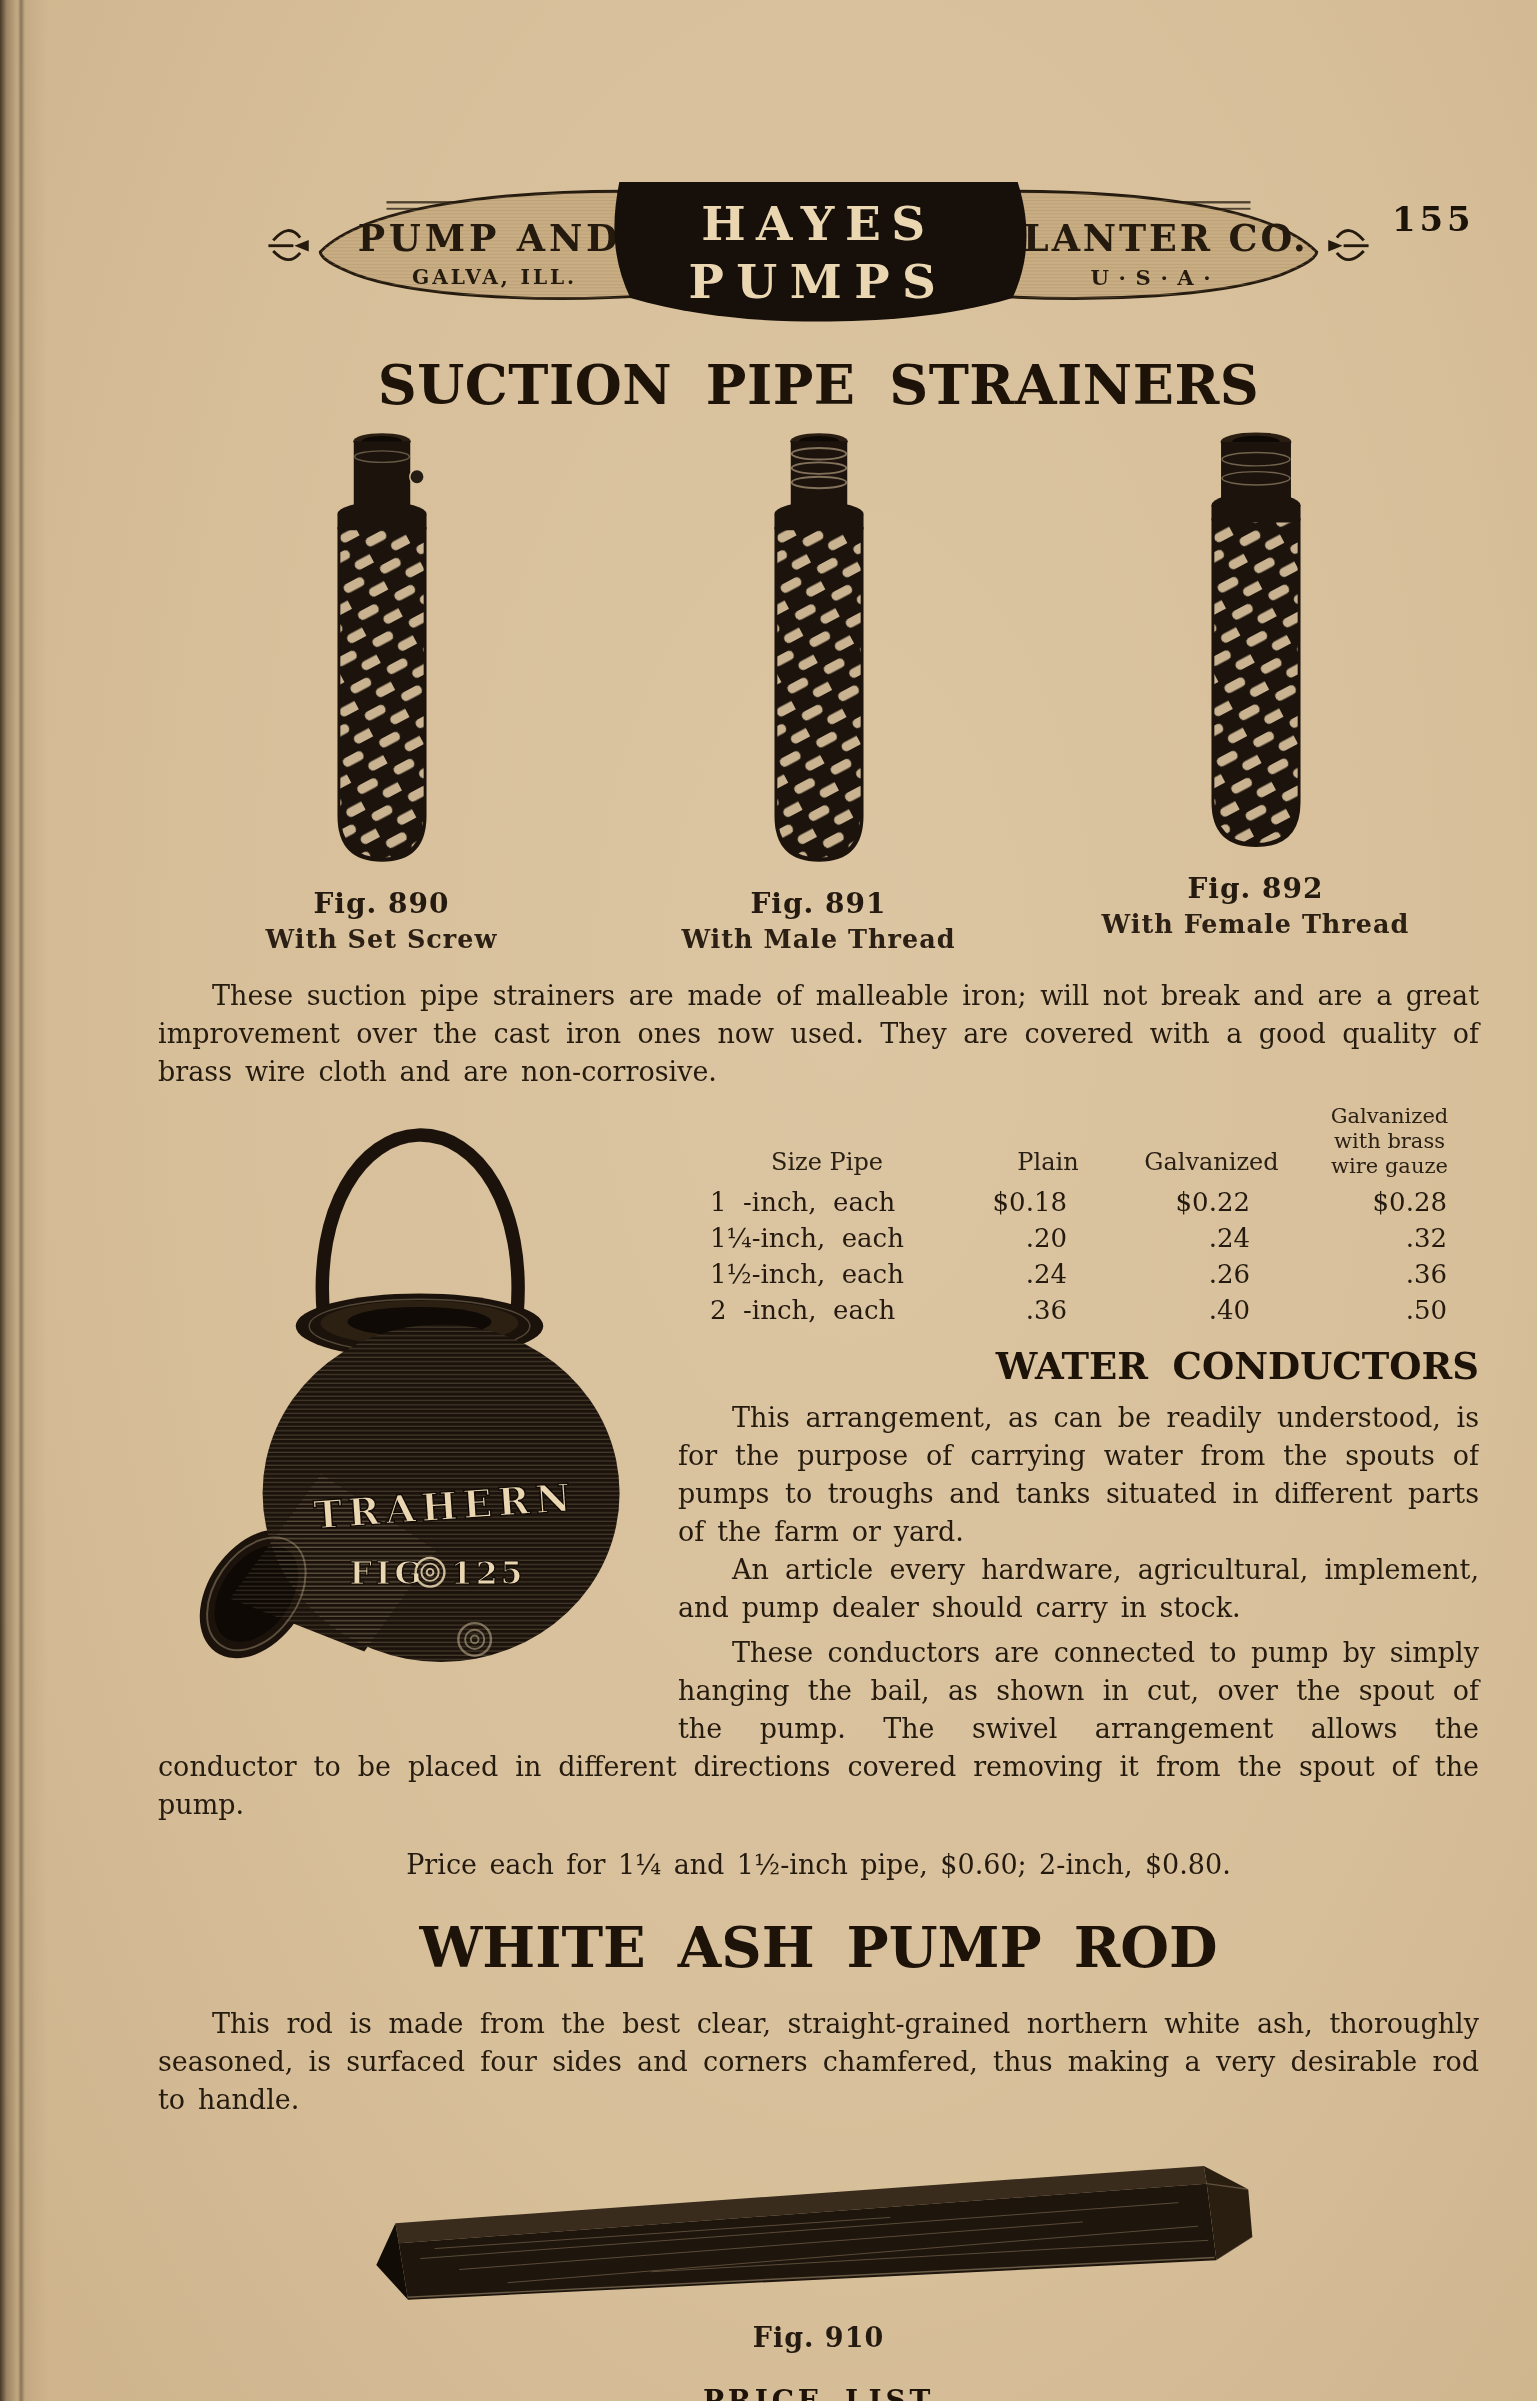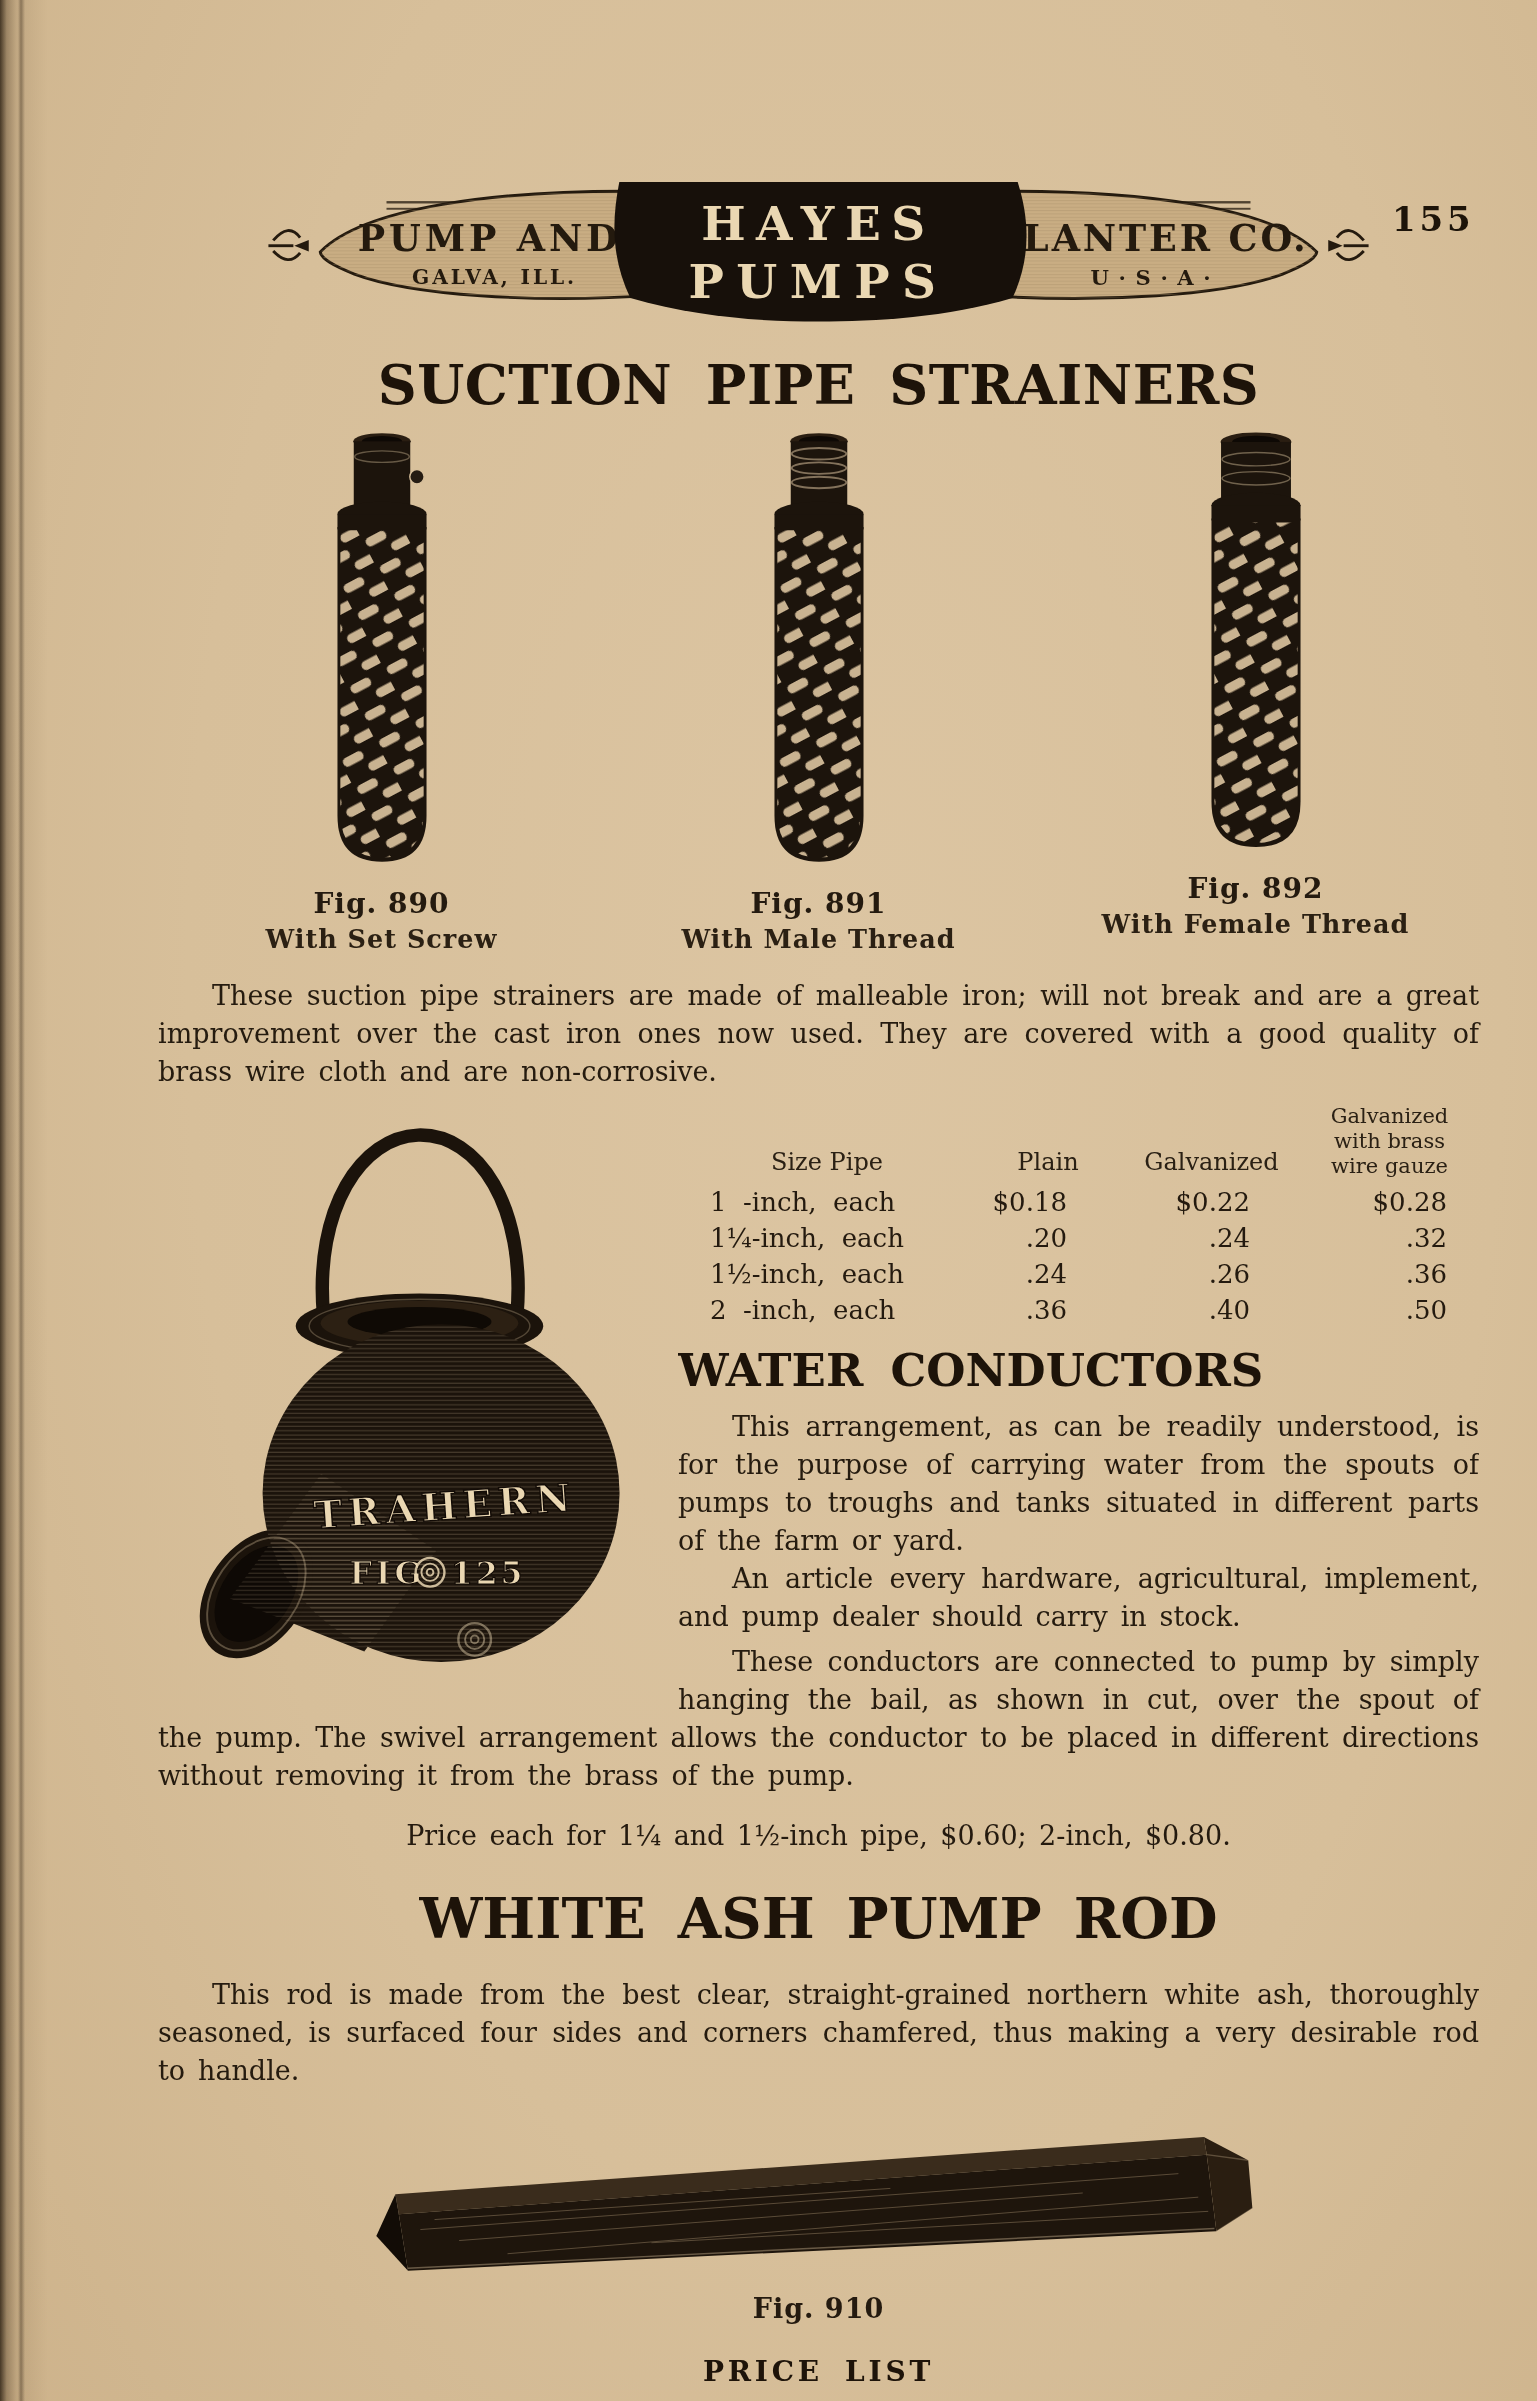"WATER CONDUCTORS" h2.water-title { font-size: 45px -> 37px; text-align: left -> right }
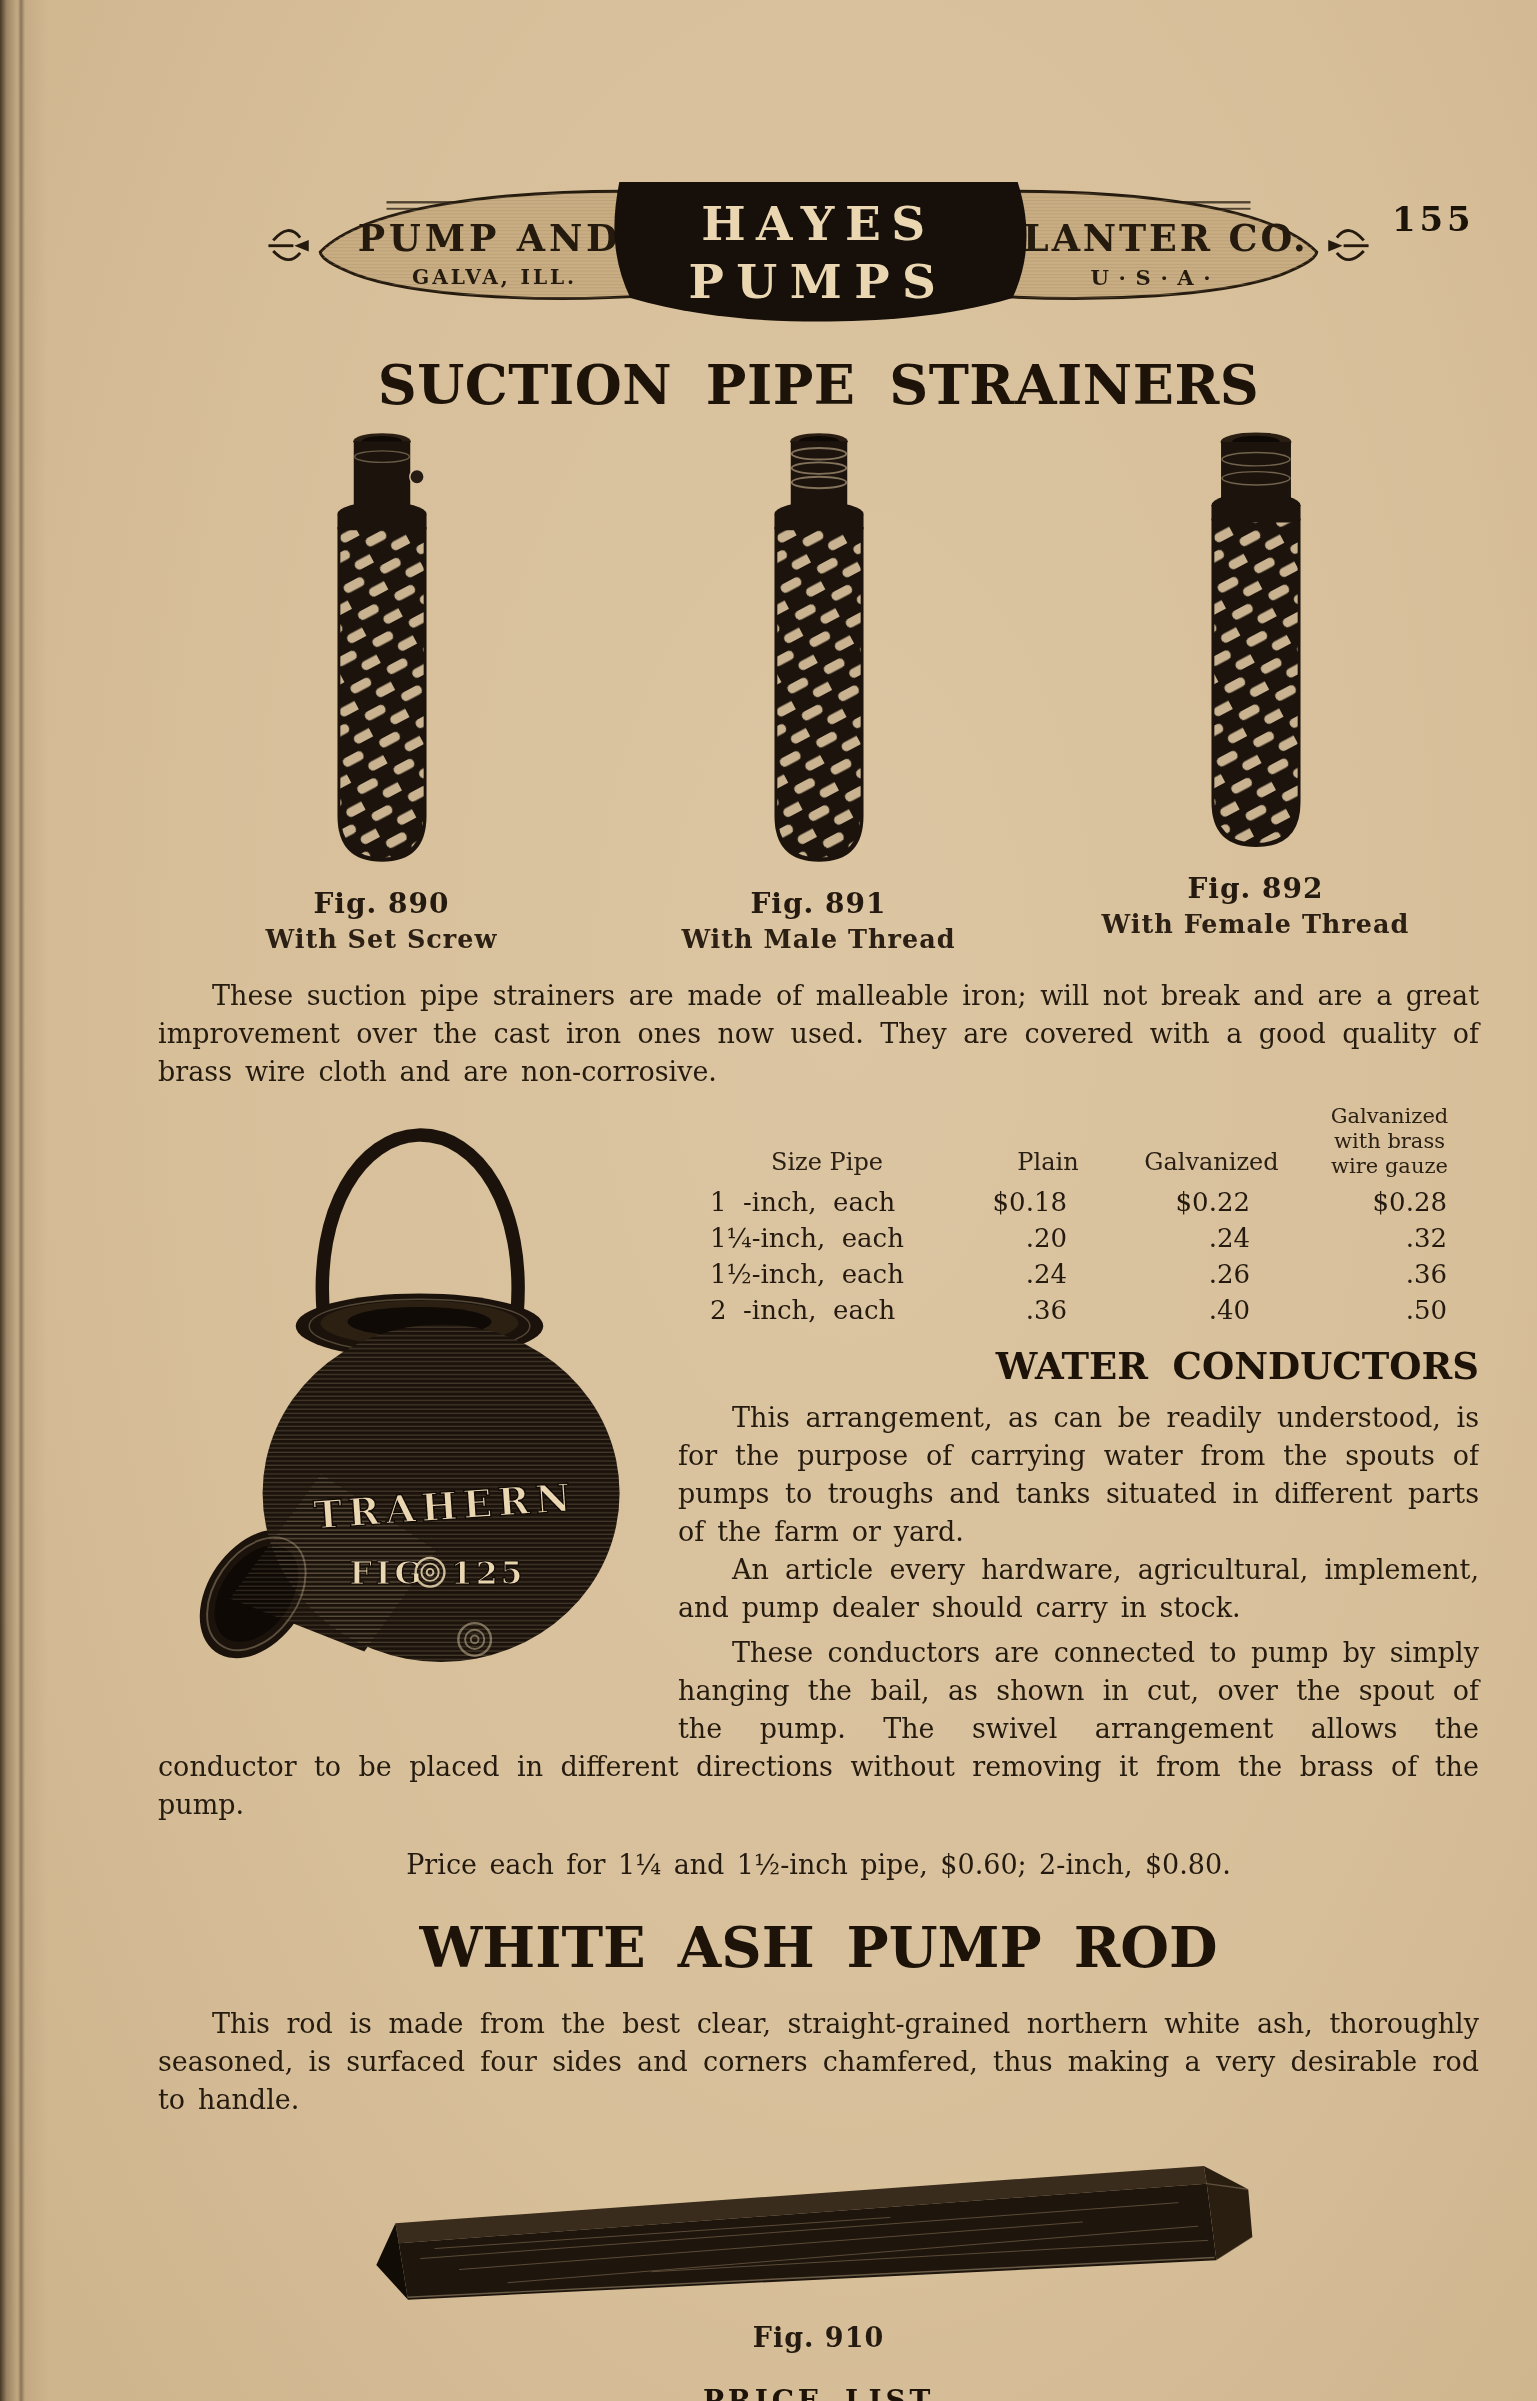"These conductors are connected to" p.body-text { text: without removing it from the brass -> covered removing it from the spout }
